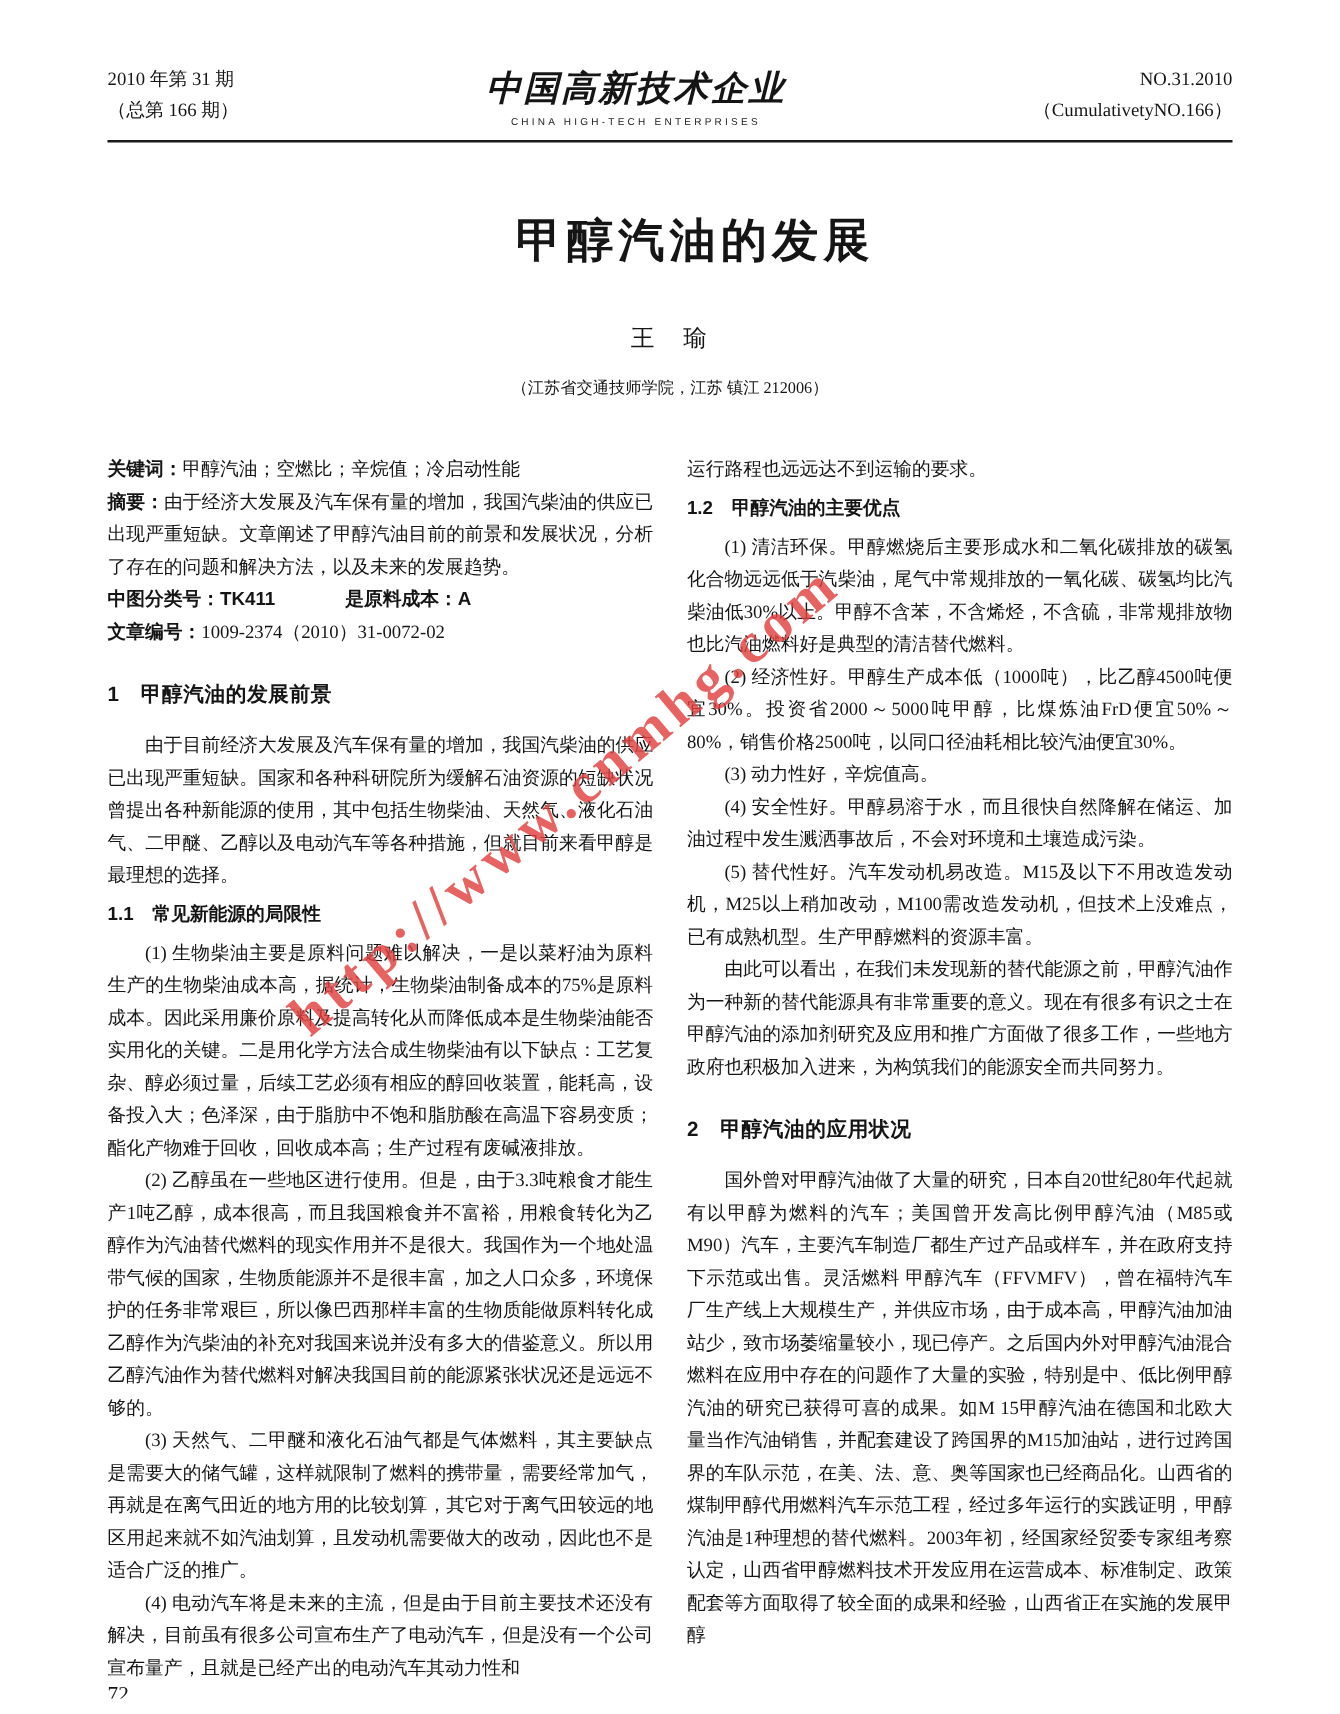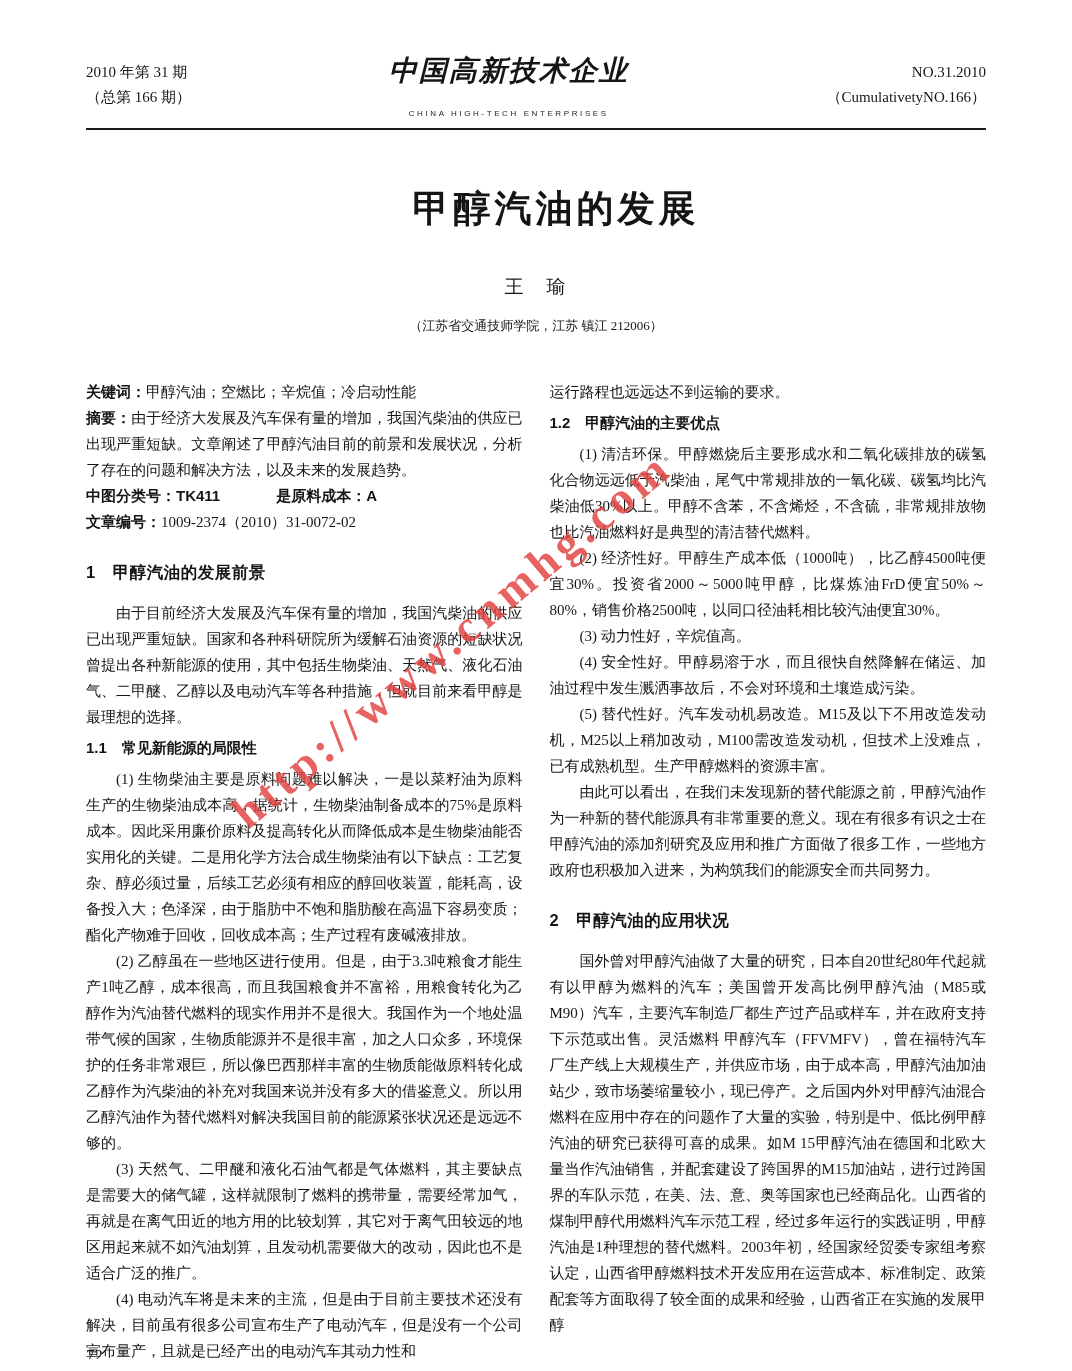"CHINA HIGH-TECH ENTERPRISES" .logo-en { margin-top: 19px -> 3px }
